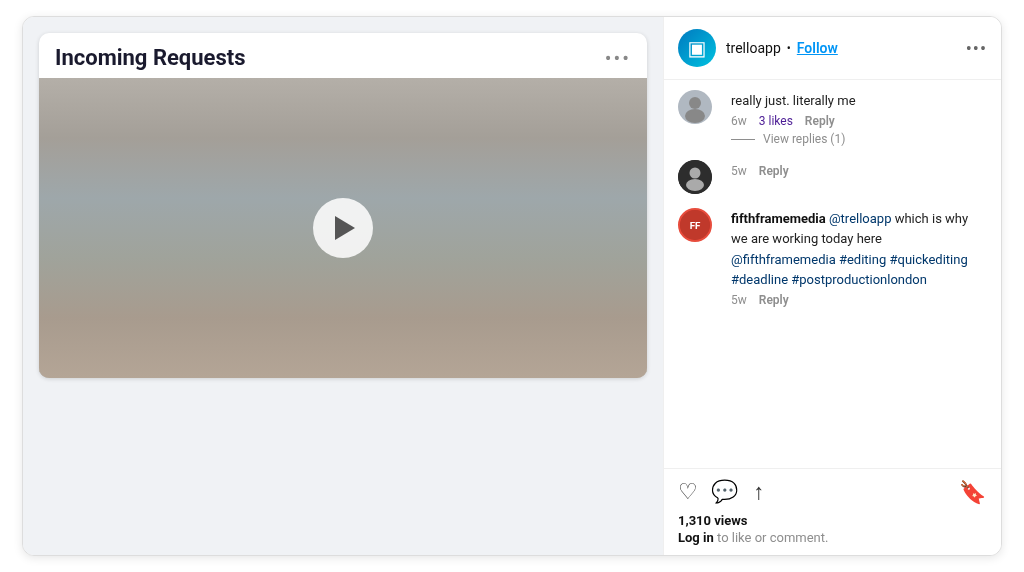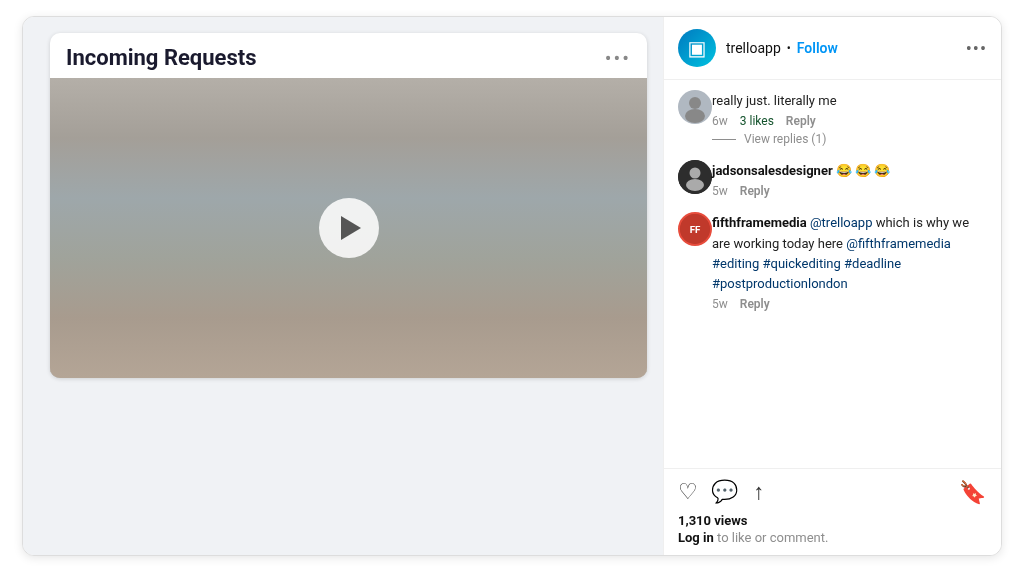"Incoming Requests" .card { margin-left: 11px -> none }
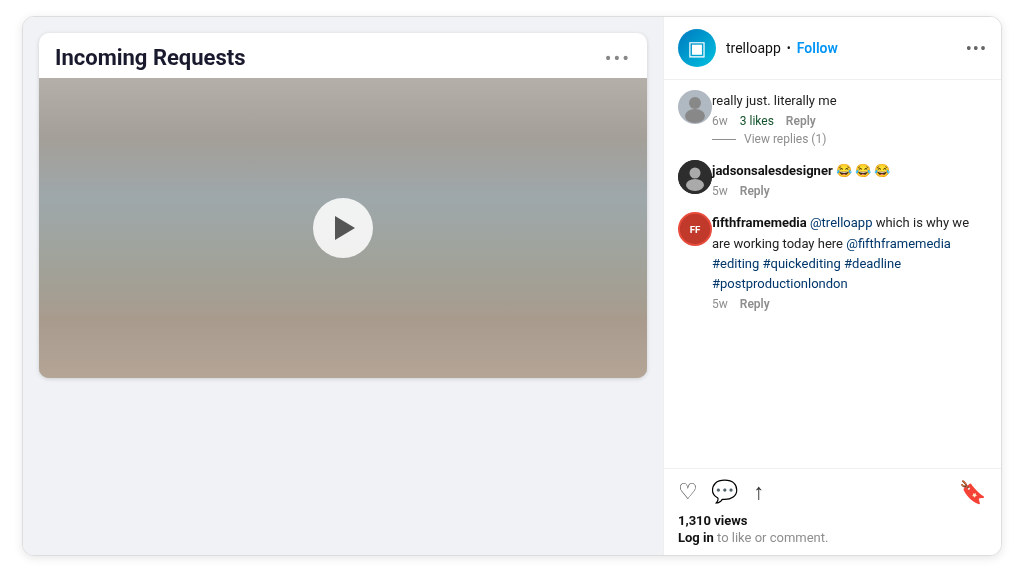"Follow" .ig-follow { text-decoration: none -> underline }
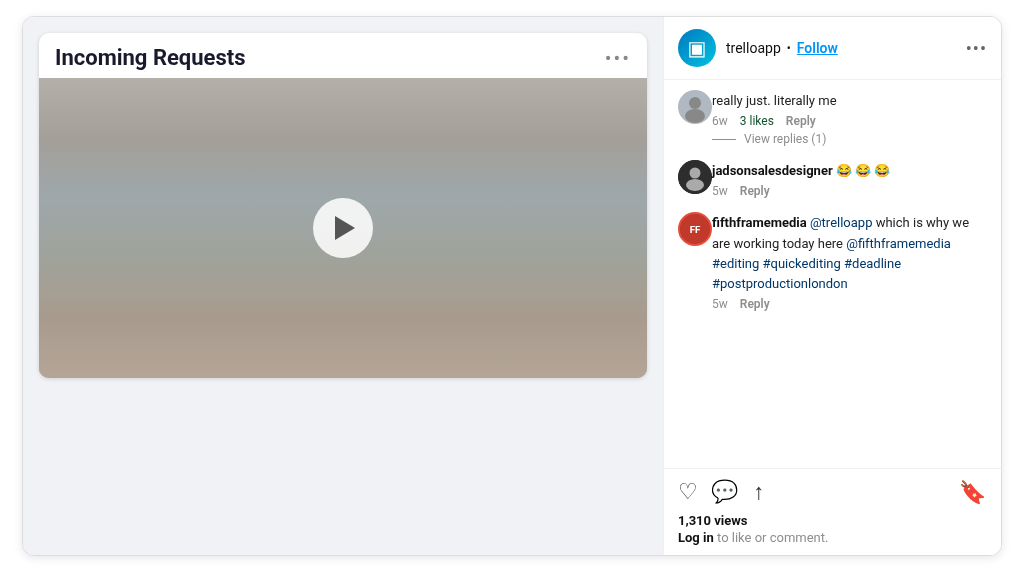"really just. literally me" .comment-block { gap: 0 -> 19px }
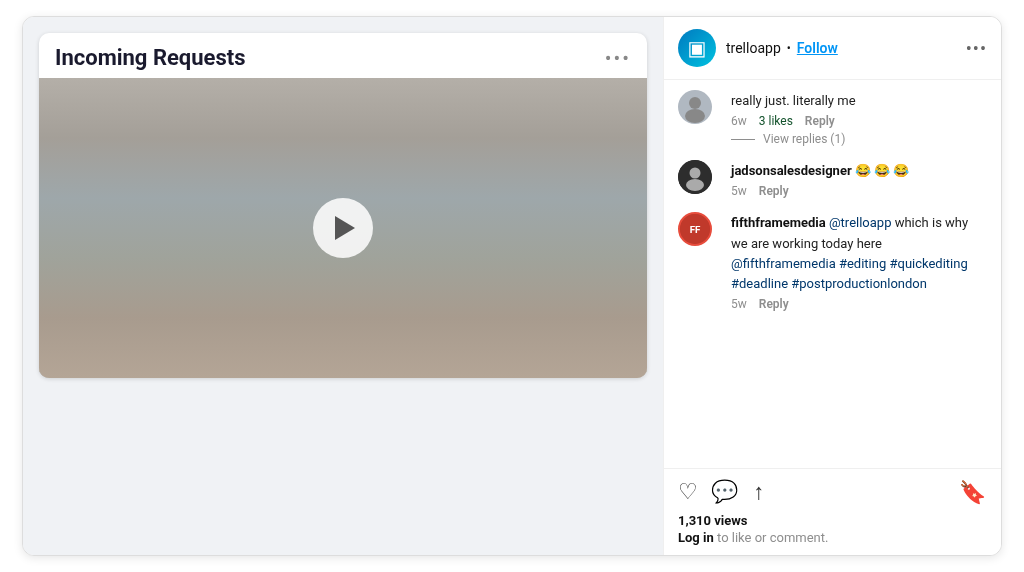"3 likes" .comment-likes { color: #14532d -> #4c1d95 }
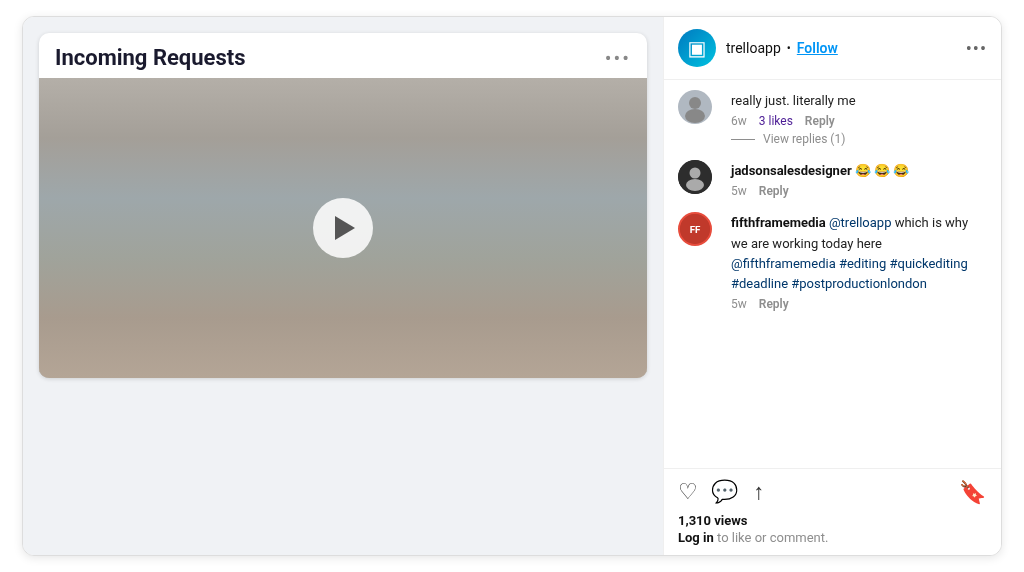"jadsonsalesdesigner 😂 😂 😂" span.comment-text { html: <span> <span>jadsonsalesdesigner</span> <span> </span> <span>😂 😂 😂</span> </span> -> none }
